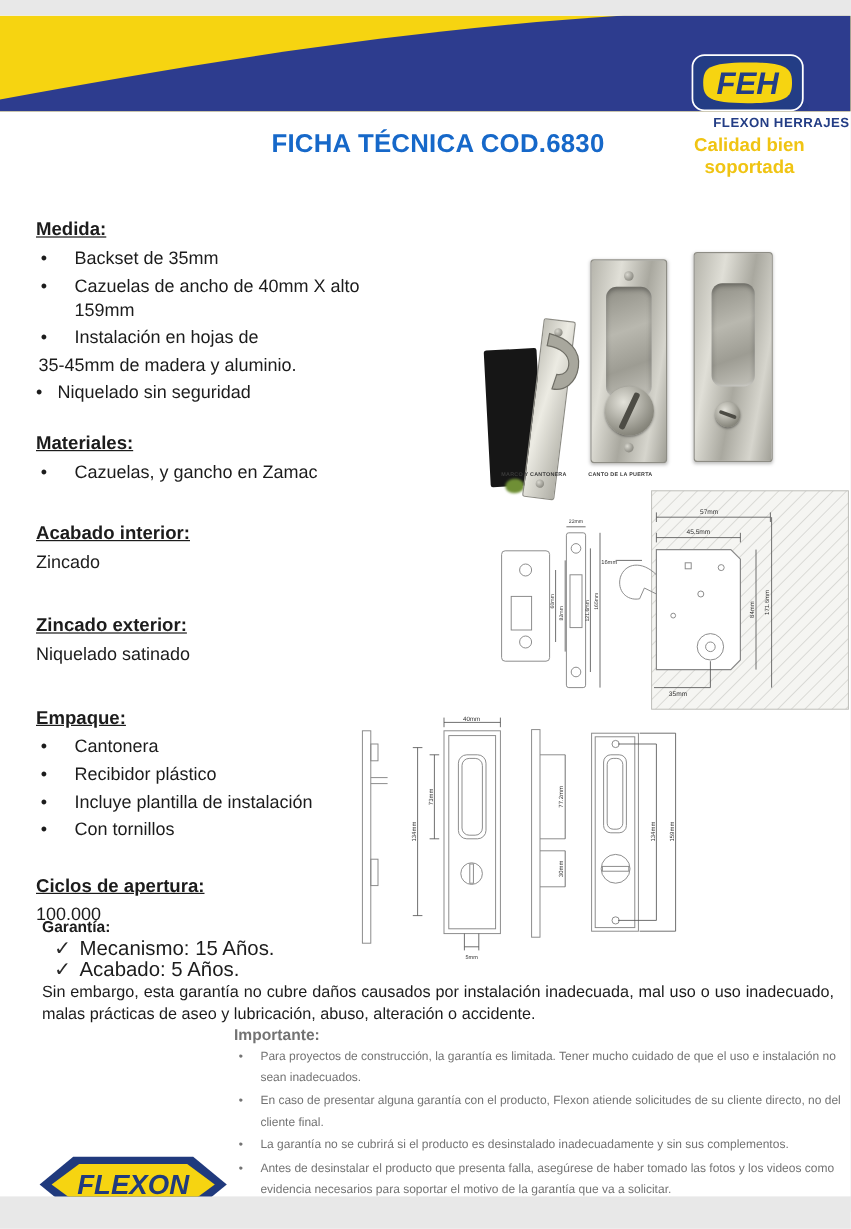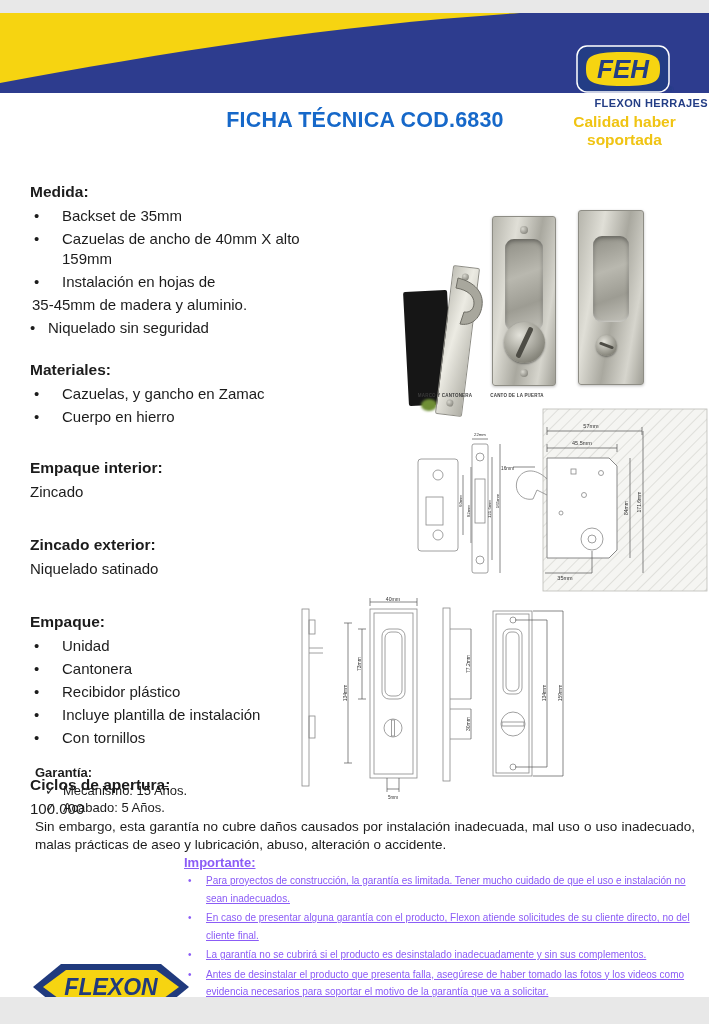"Calidad haber soportada" div.brand-tagline { text: haber -> bien }
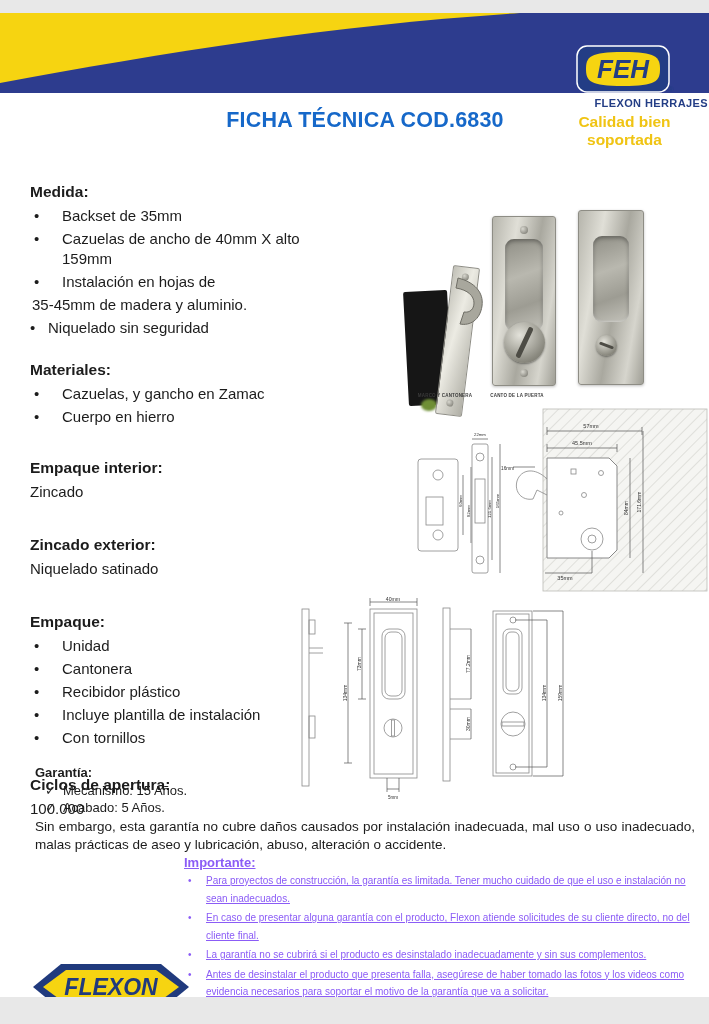"Medida:" .spec h3 { text-decoration: none -> underline }
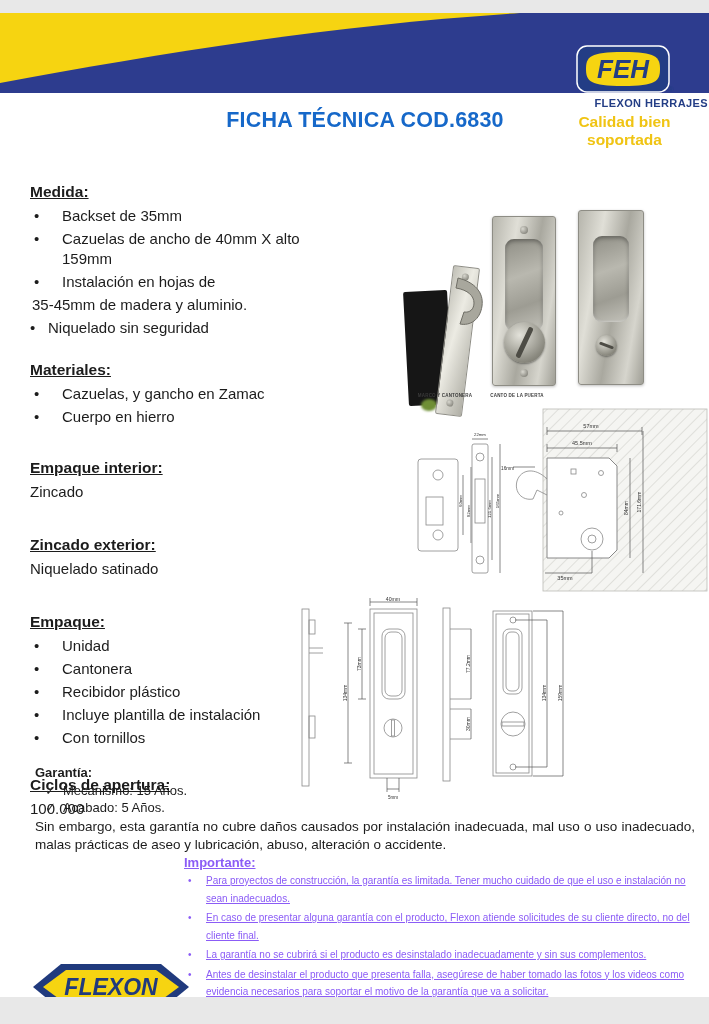"Cuerpo en hierro" li { html: <li>Cuerpo en hierro</li> -> none }
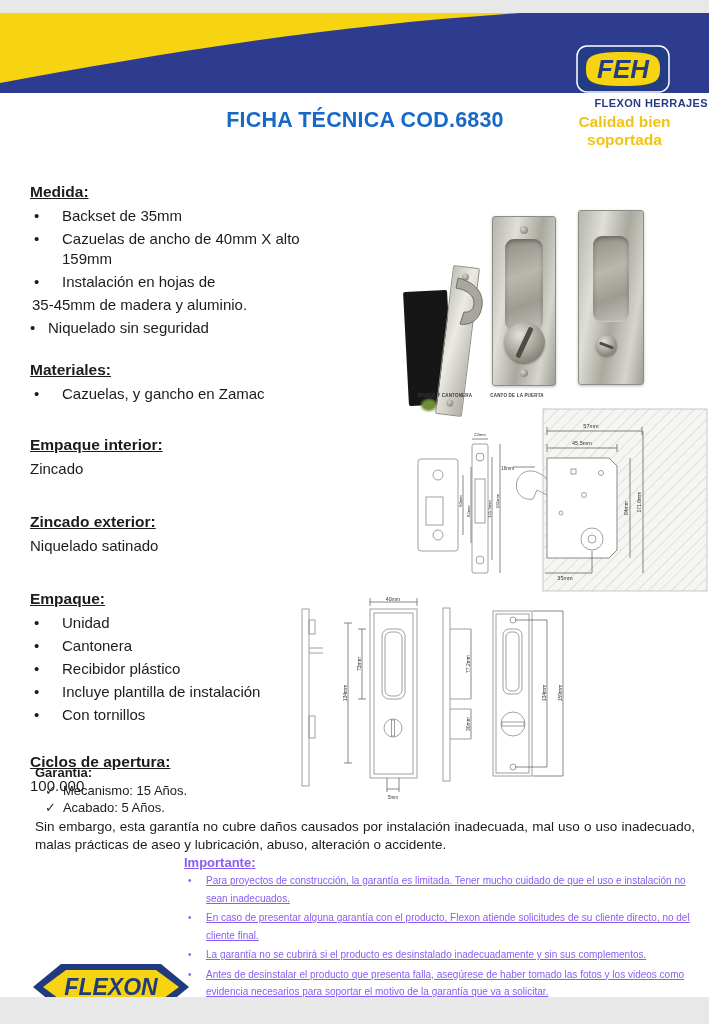"Empaque interior:" h3 { text: Empaque -> Acabado }
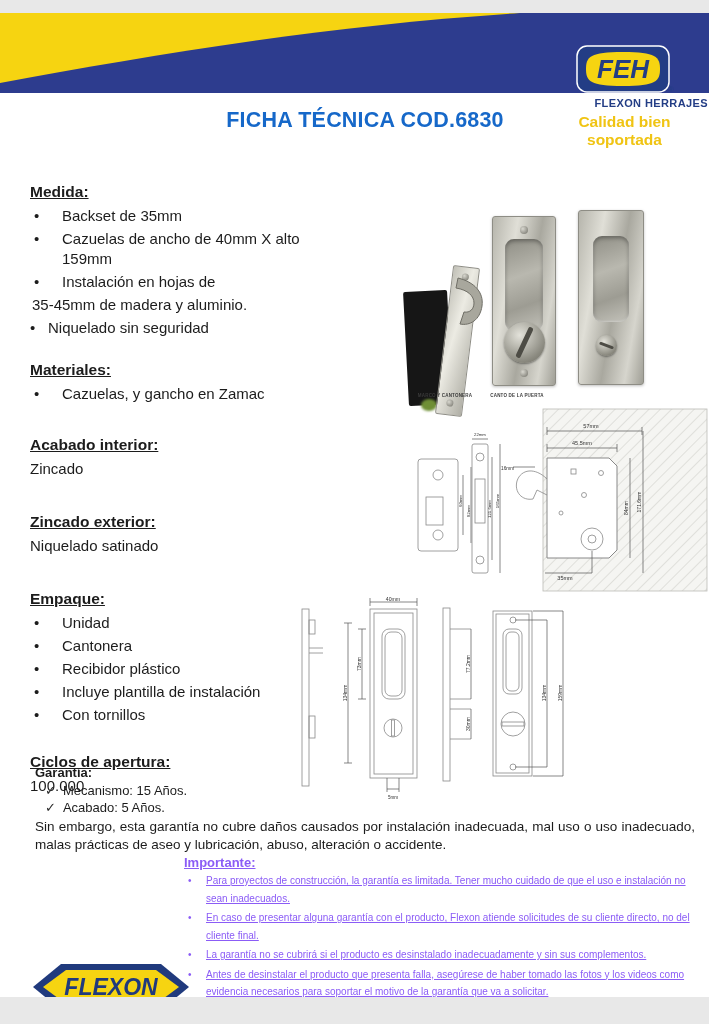"Unidad" li { html: <li>Unidad</li> -> none }
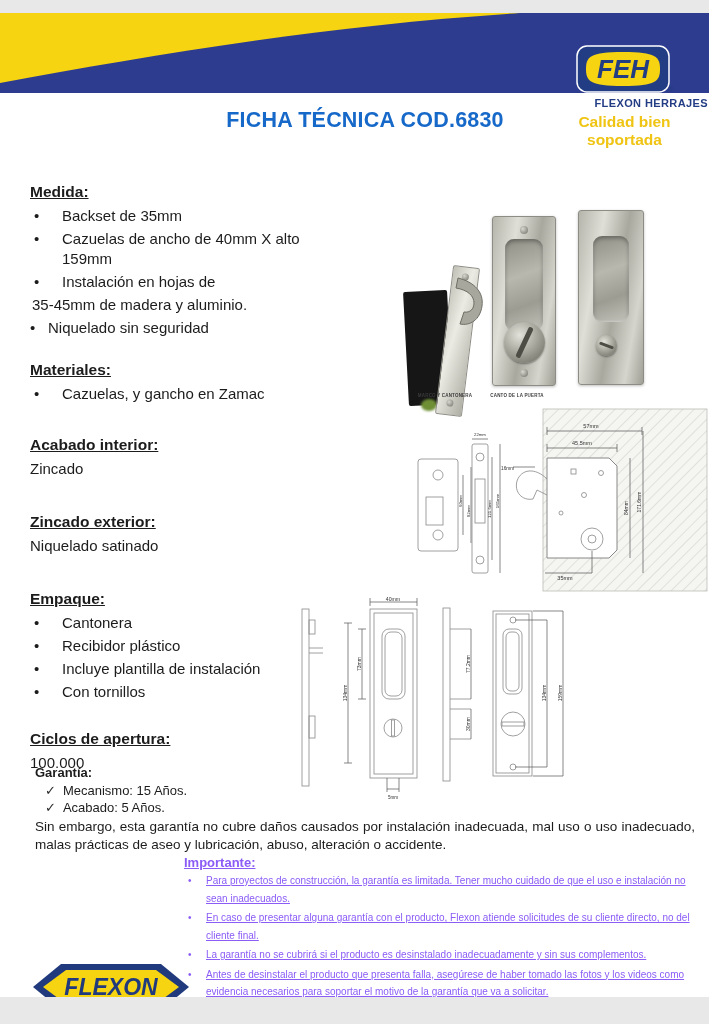"✓ Mecanismo: 15 Años." .check-row { font-size: 13px -> 17px }
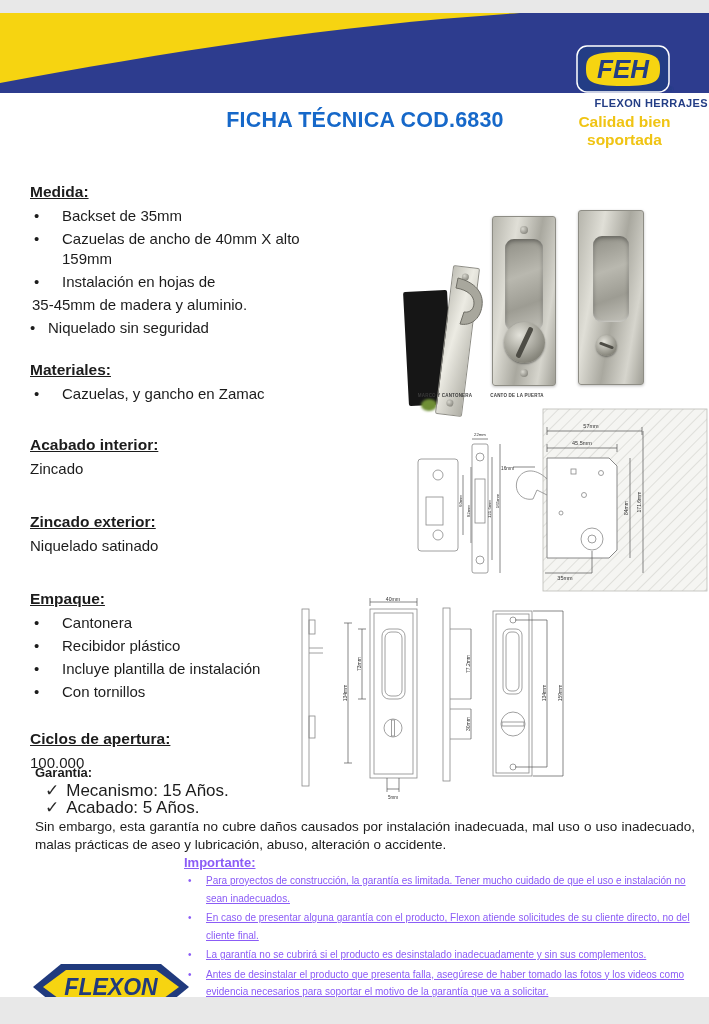"Importante:" .importante { color: #8b5cf6 -> #737373; left: 184px -> 195px; text-decoration: underline -> none }
